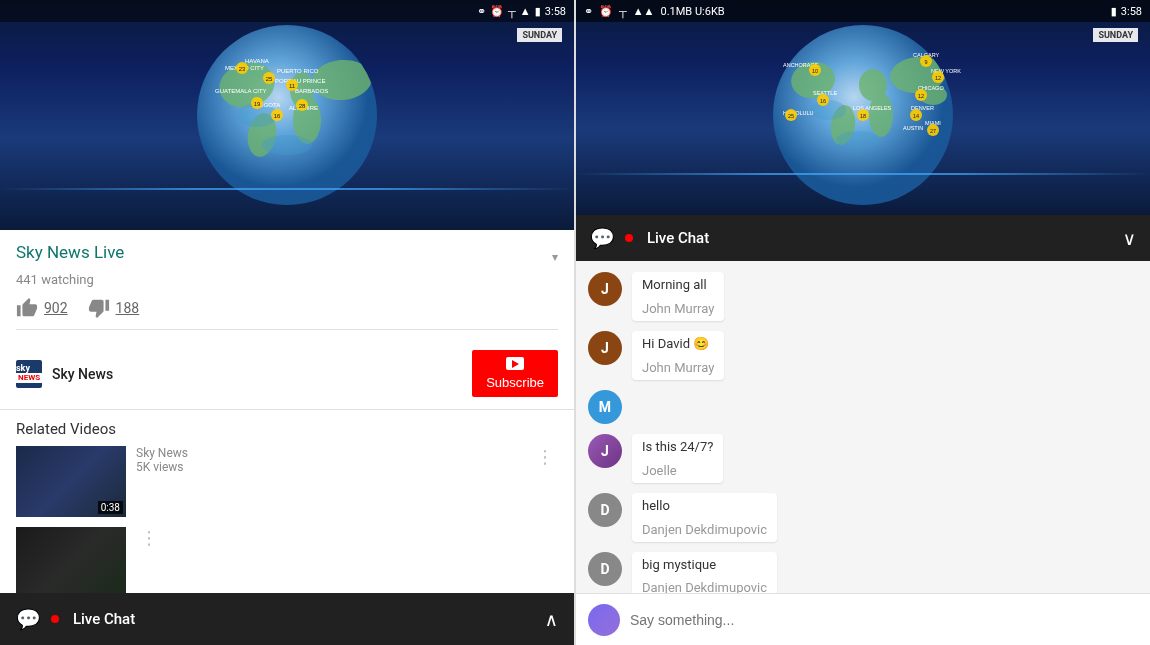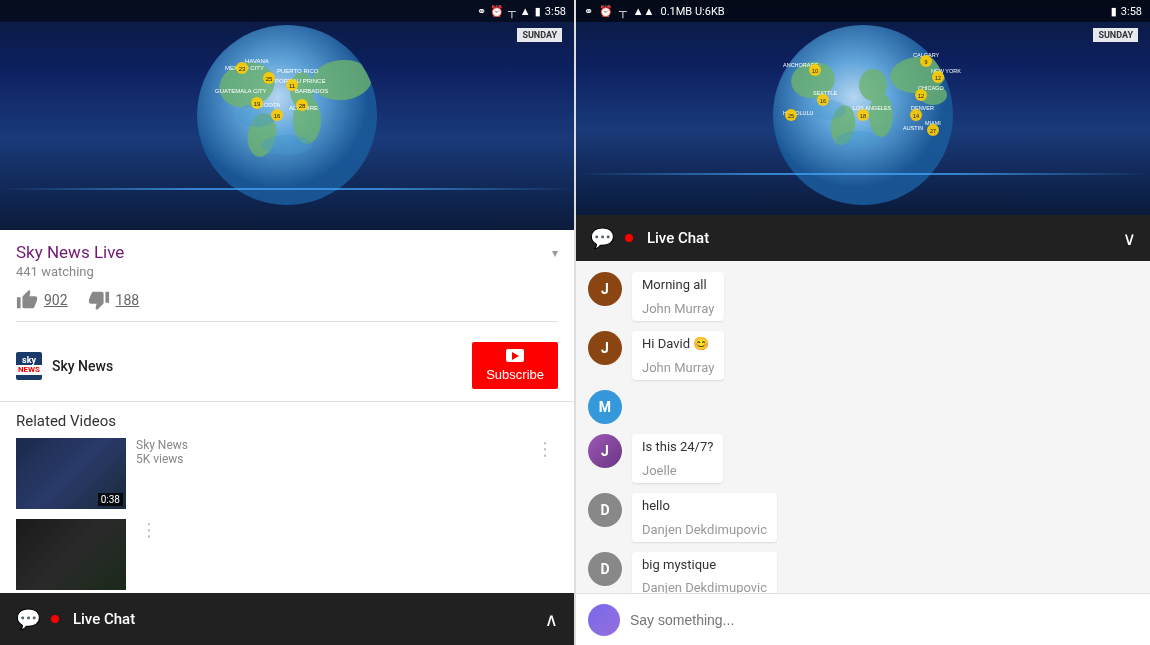"Sky News Live" .video-title { color: #701a75 -> #0f766e; margin-bottom: 2px -> 10px }
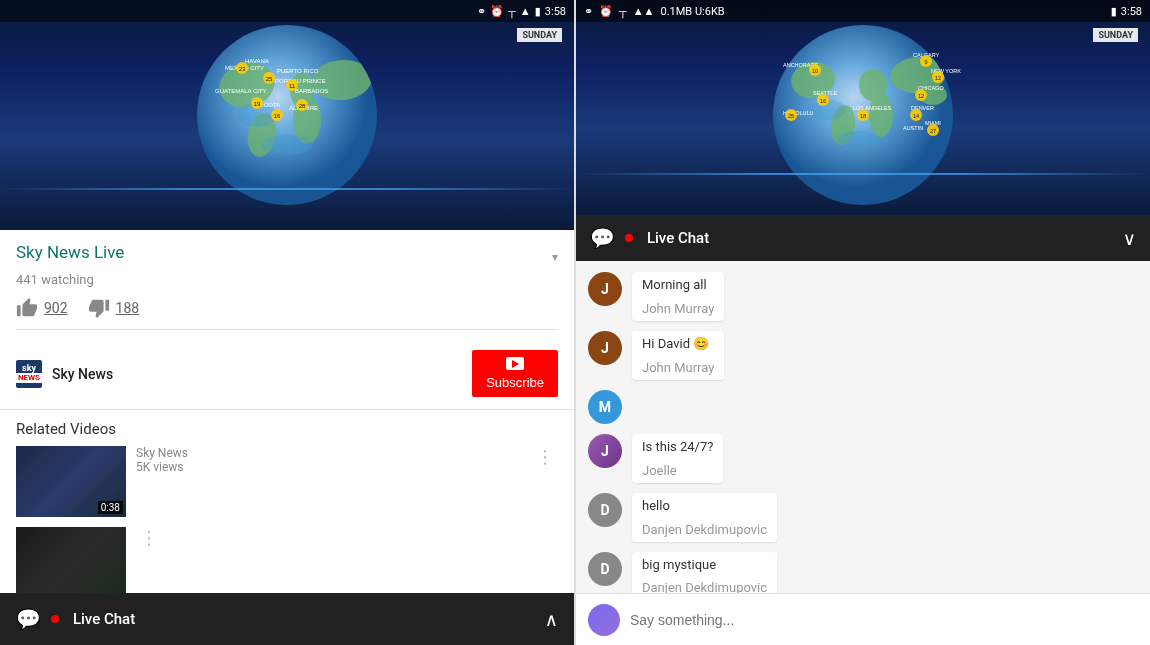"sky" .channel-logo { align-items: center -> flex-start }
